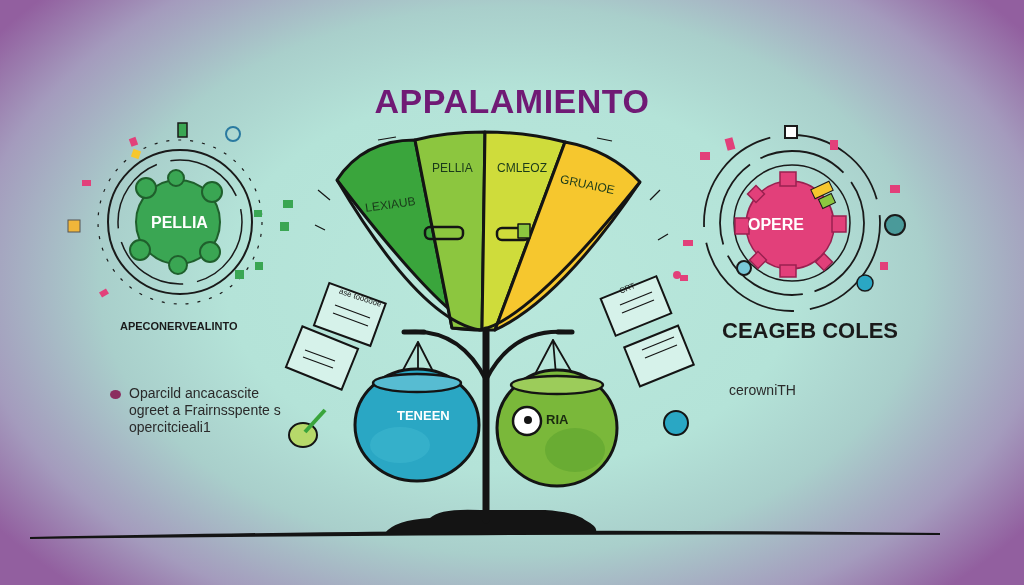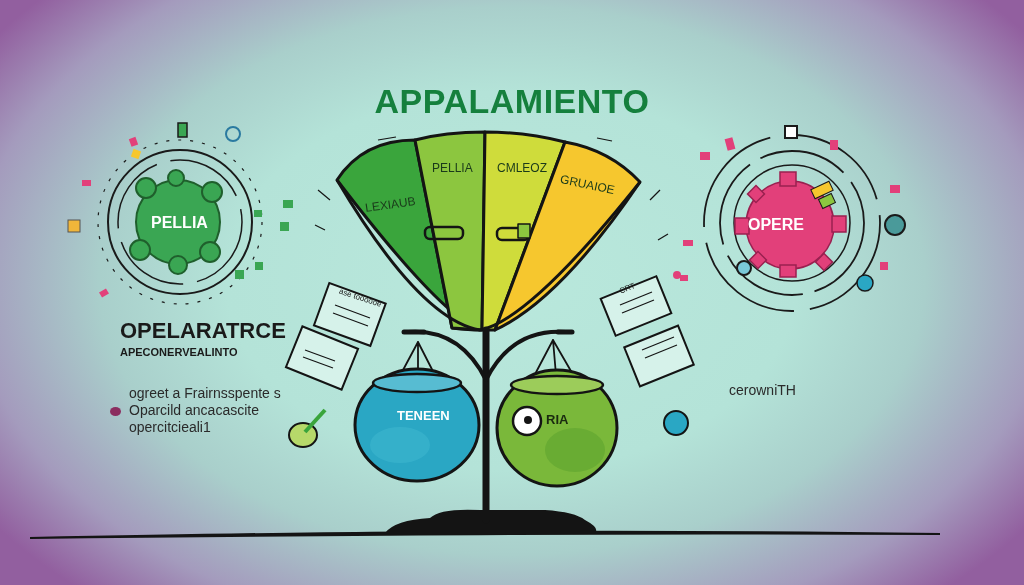"APPALAMIENTO" .title { color: #15803d -> #701a75 }
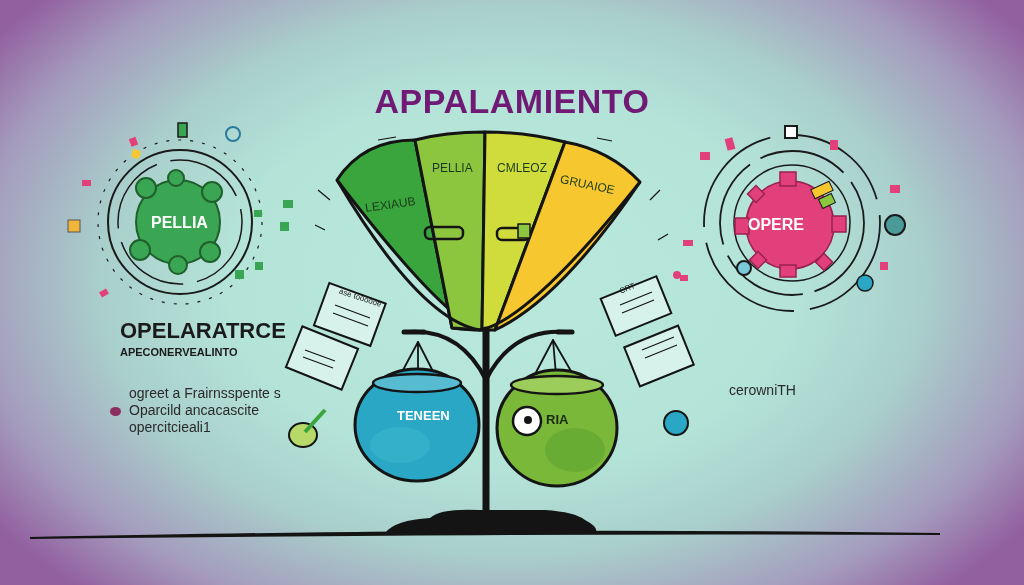"OPELARATRCE" div.heading { html: <div>OPELARATRCE</div> -> none }
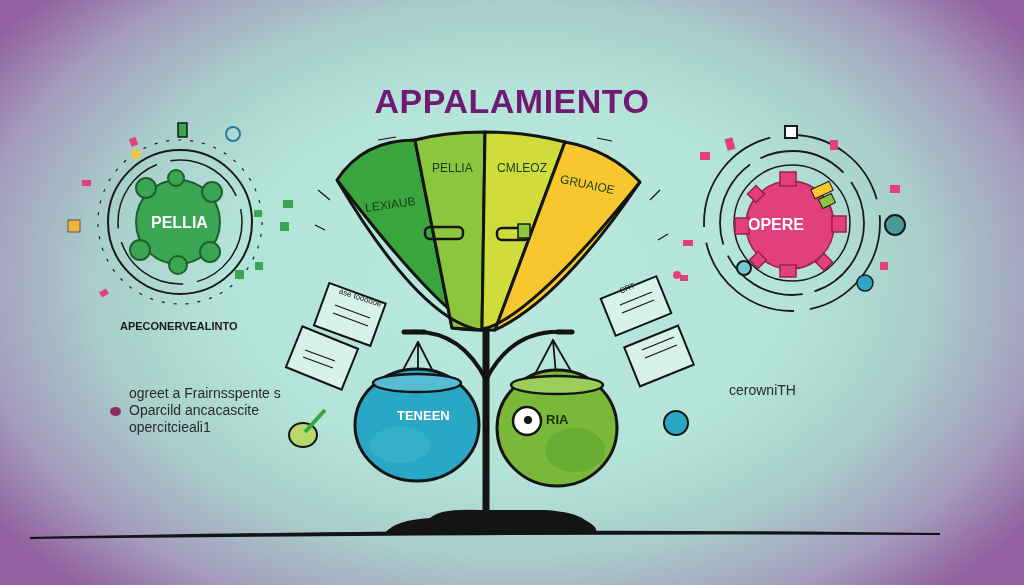"CEAGEB COLES" div.heading { html: none -> <div>CEAGEB COLES</div> }
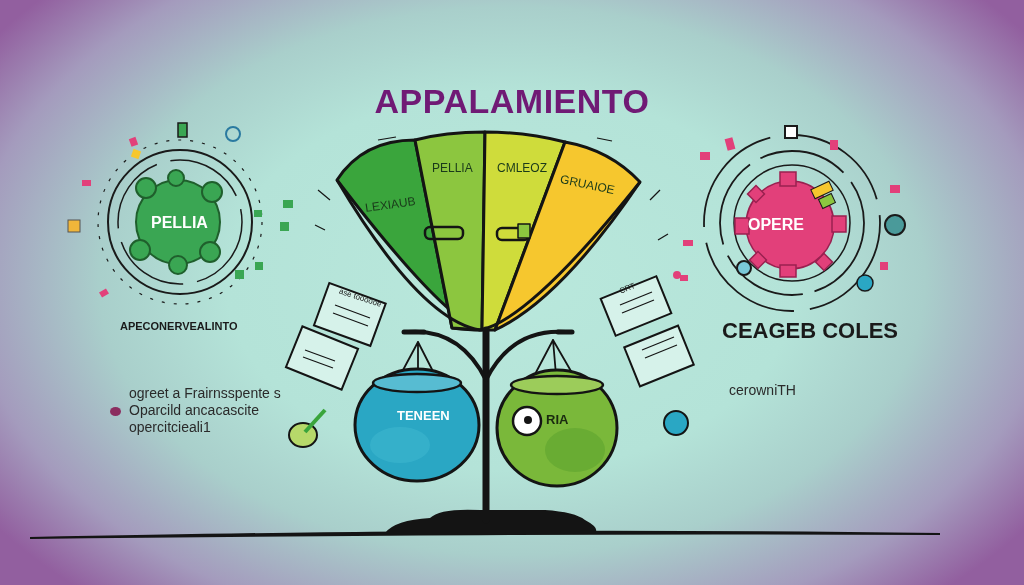"ogreet a Frairnsspente s" div { order: before "Oparcild ancacascite" -> after "Oparcild ancacascite" }
